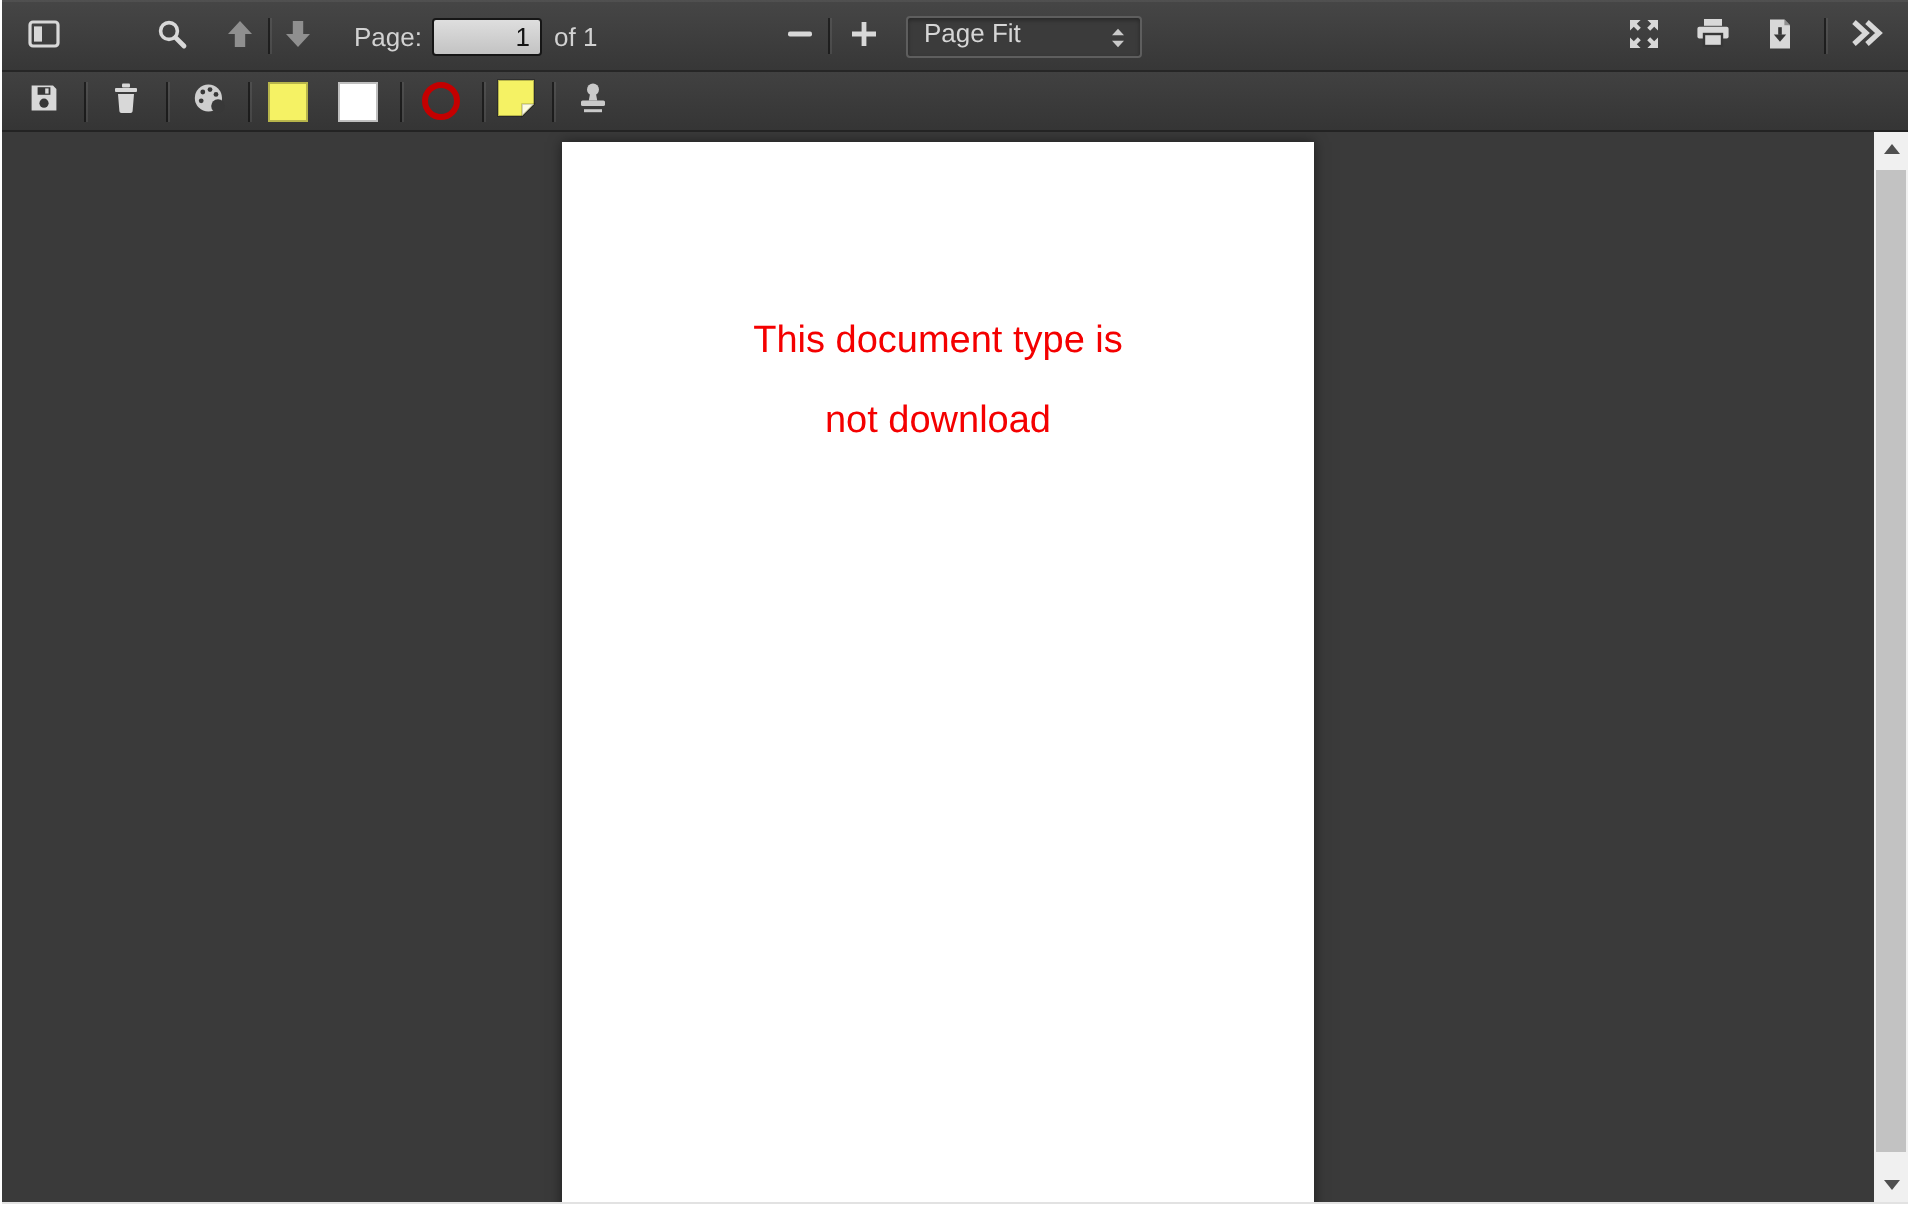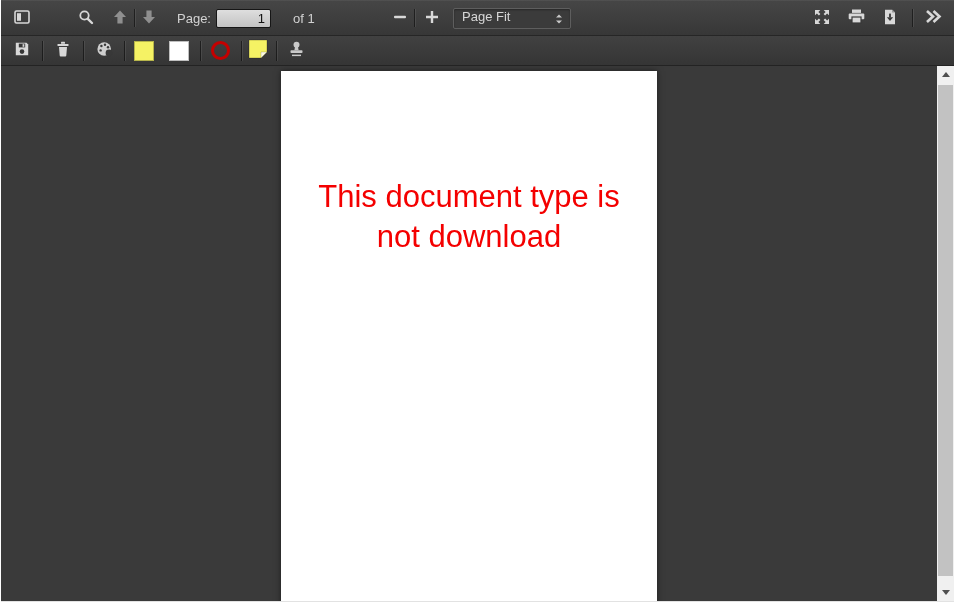"of 1" span.lbl { margin-left: 22px -> 6px }
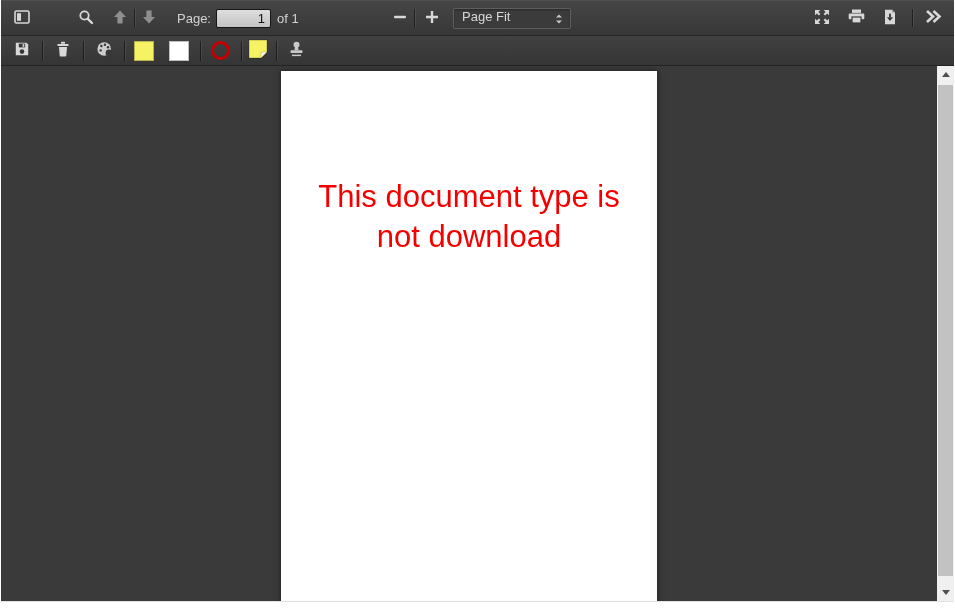"This document type is" .err-title { font-size: 31px -> 19px; margin-top: 106px -> 80px }
